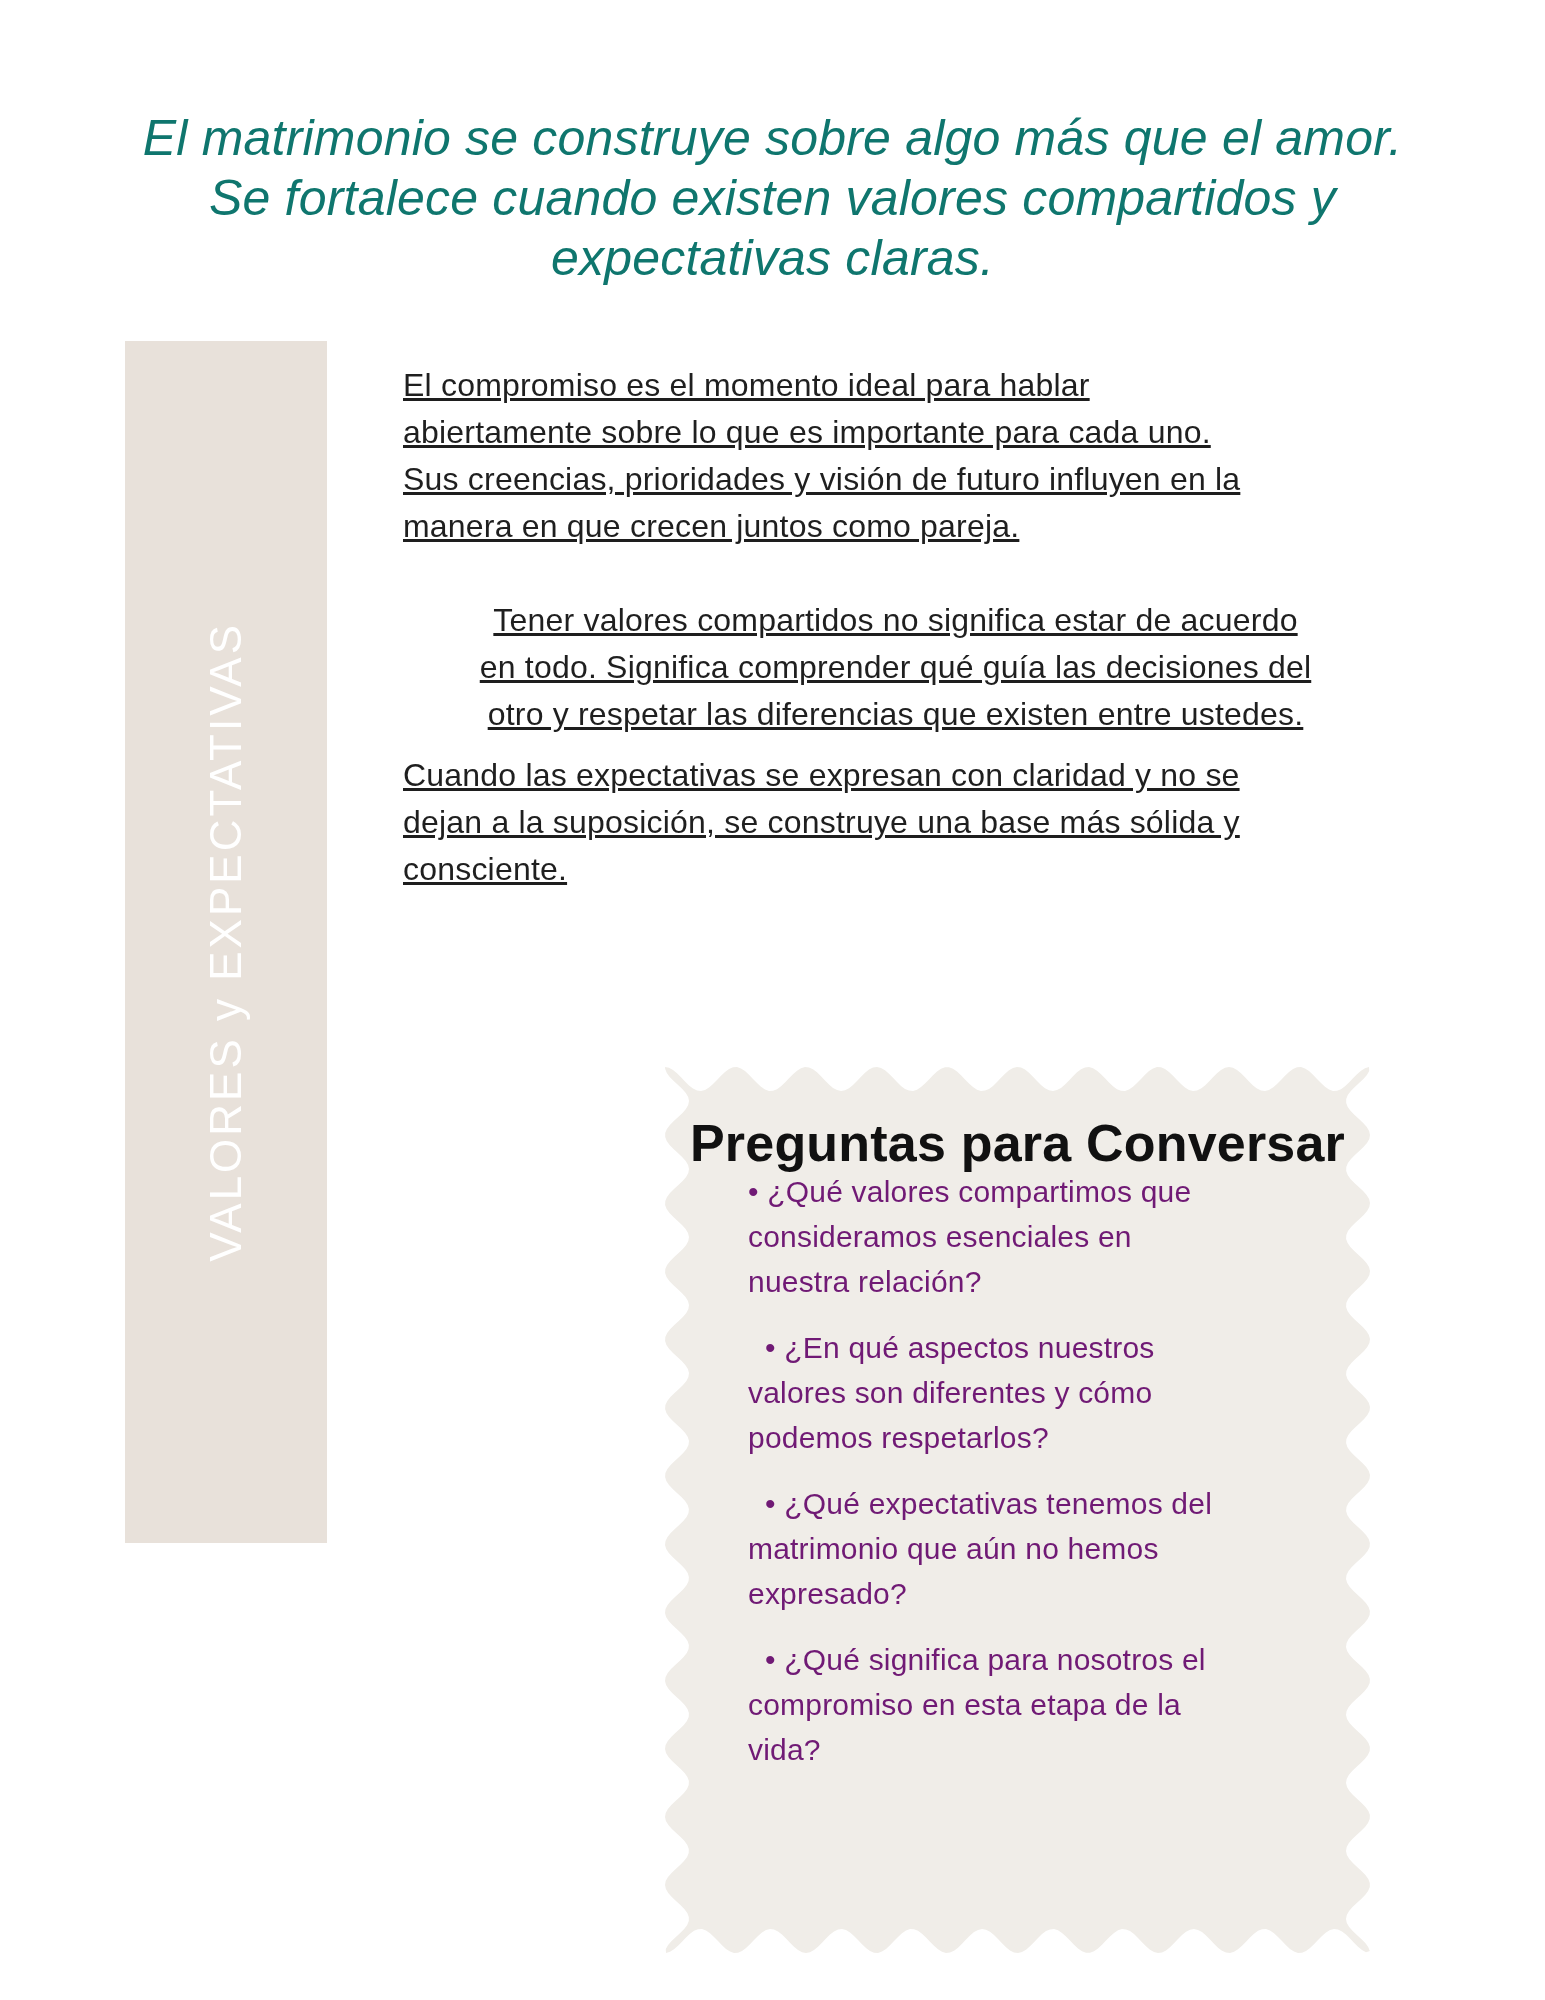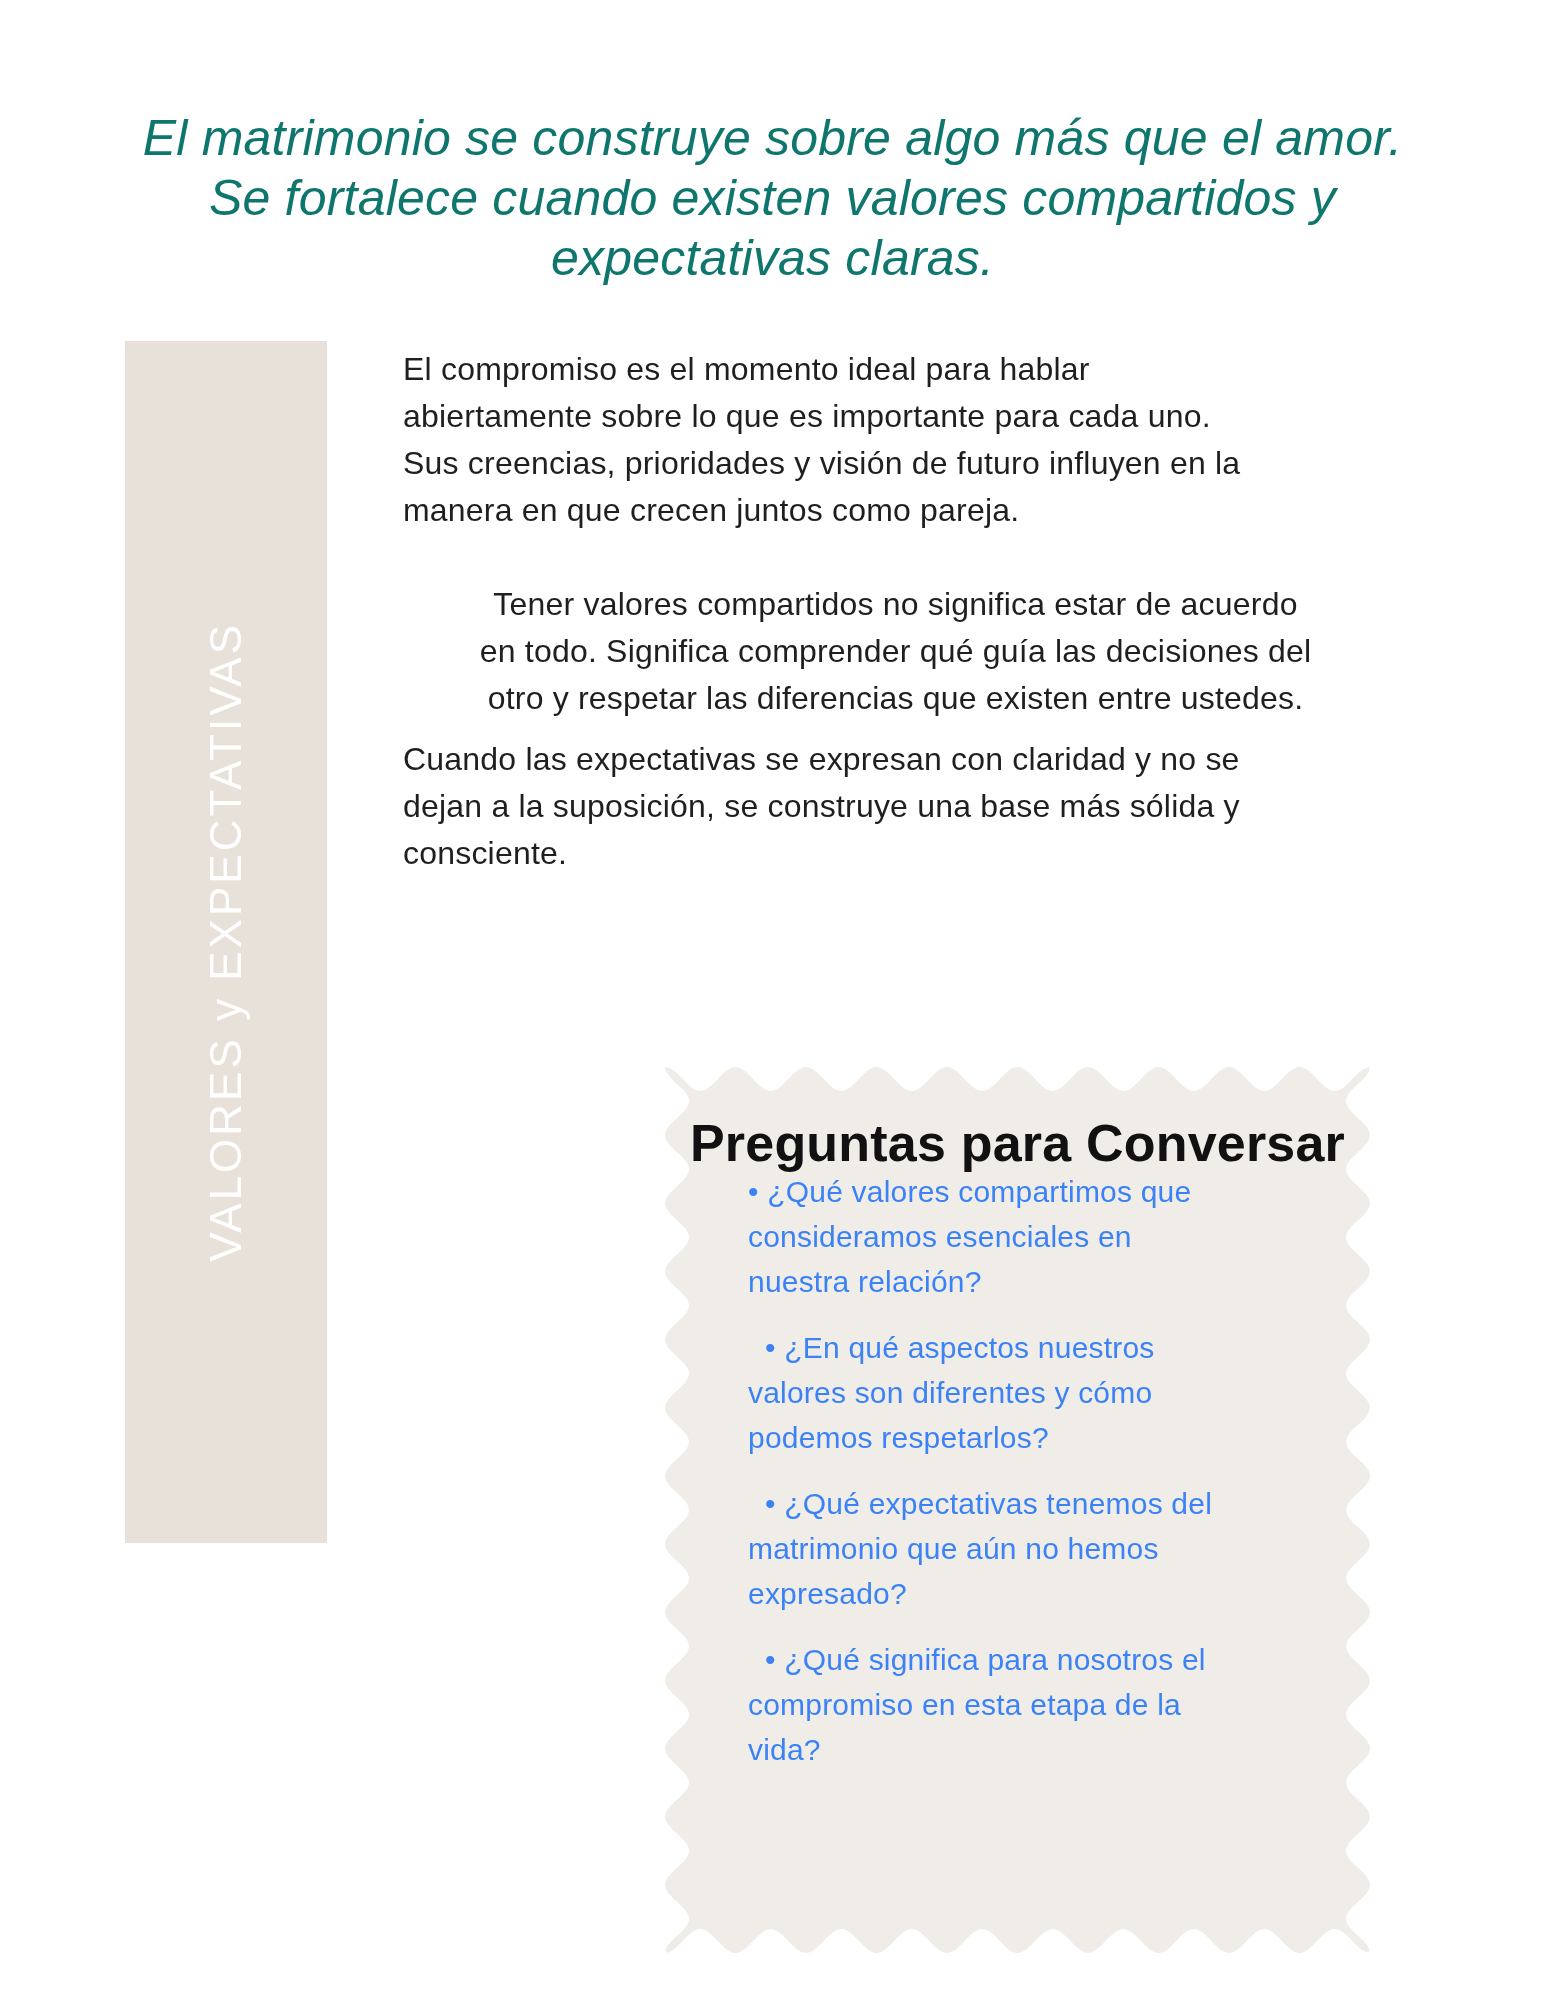"El compromiso es el momento" .body-text { text-decoration: none -> underline; top: 346px -> 362px }
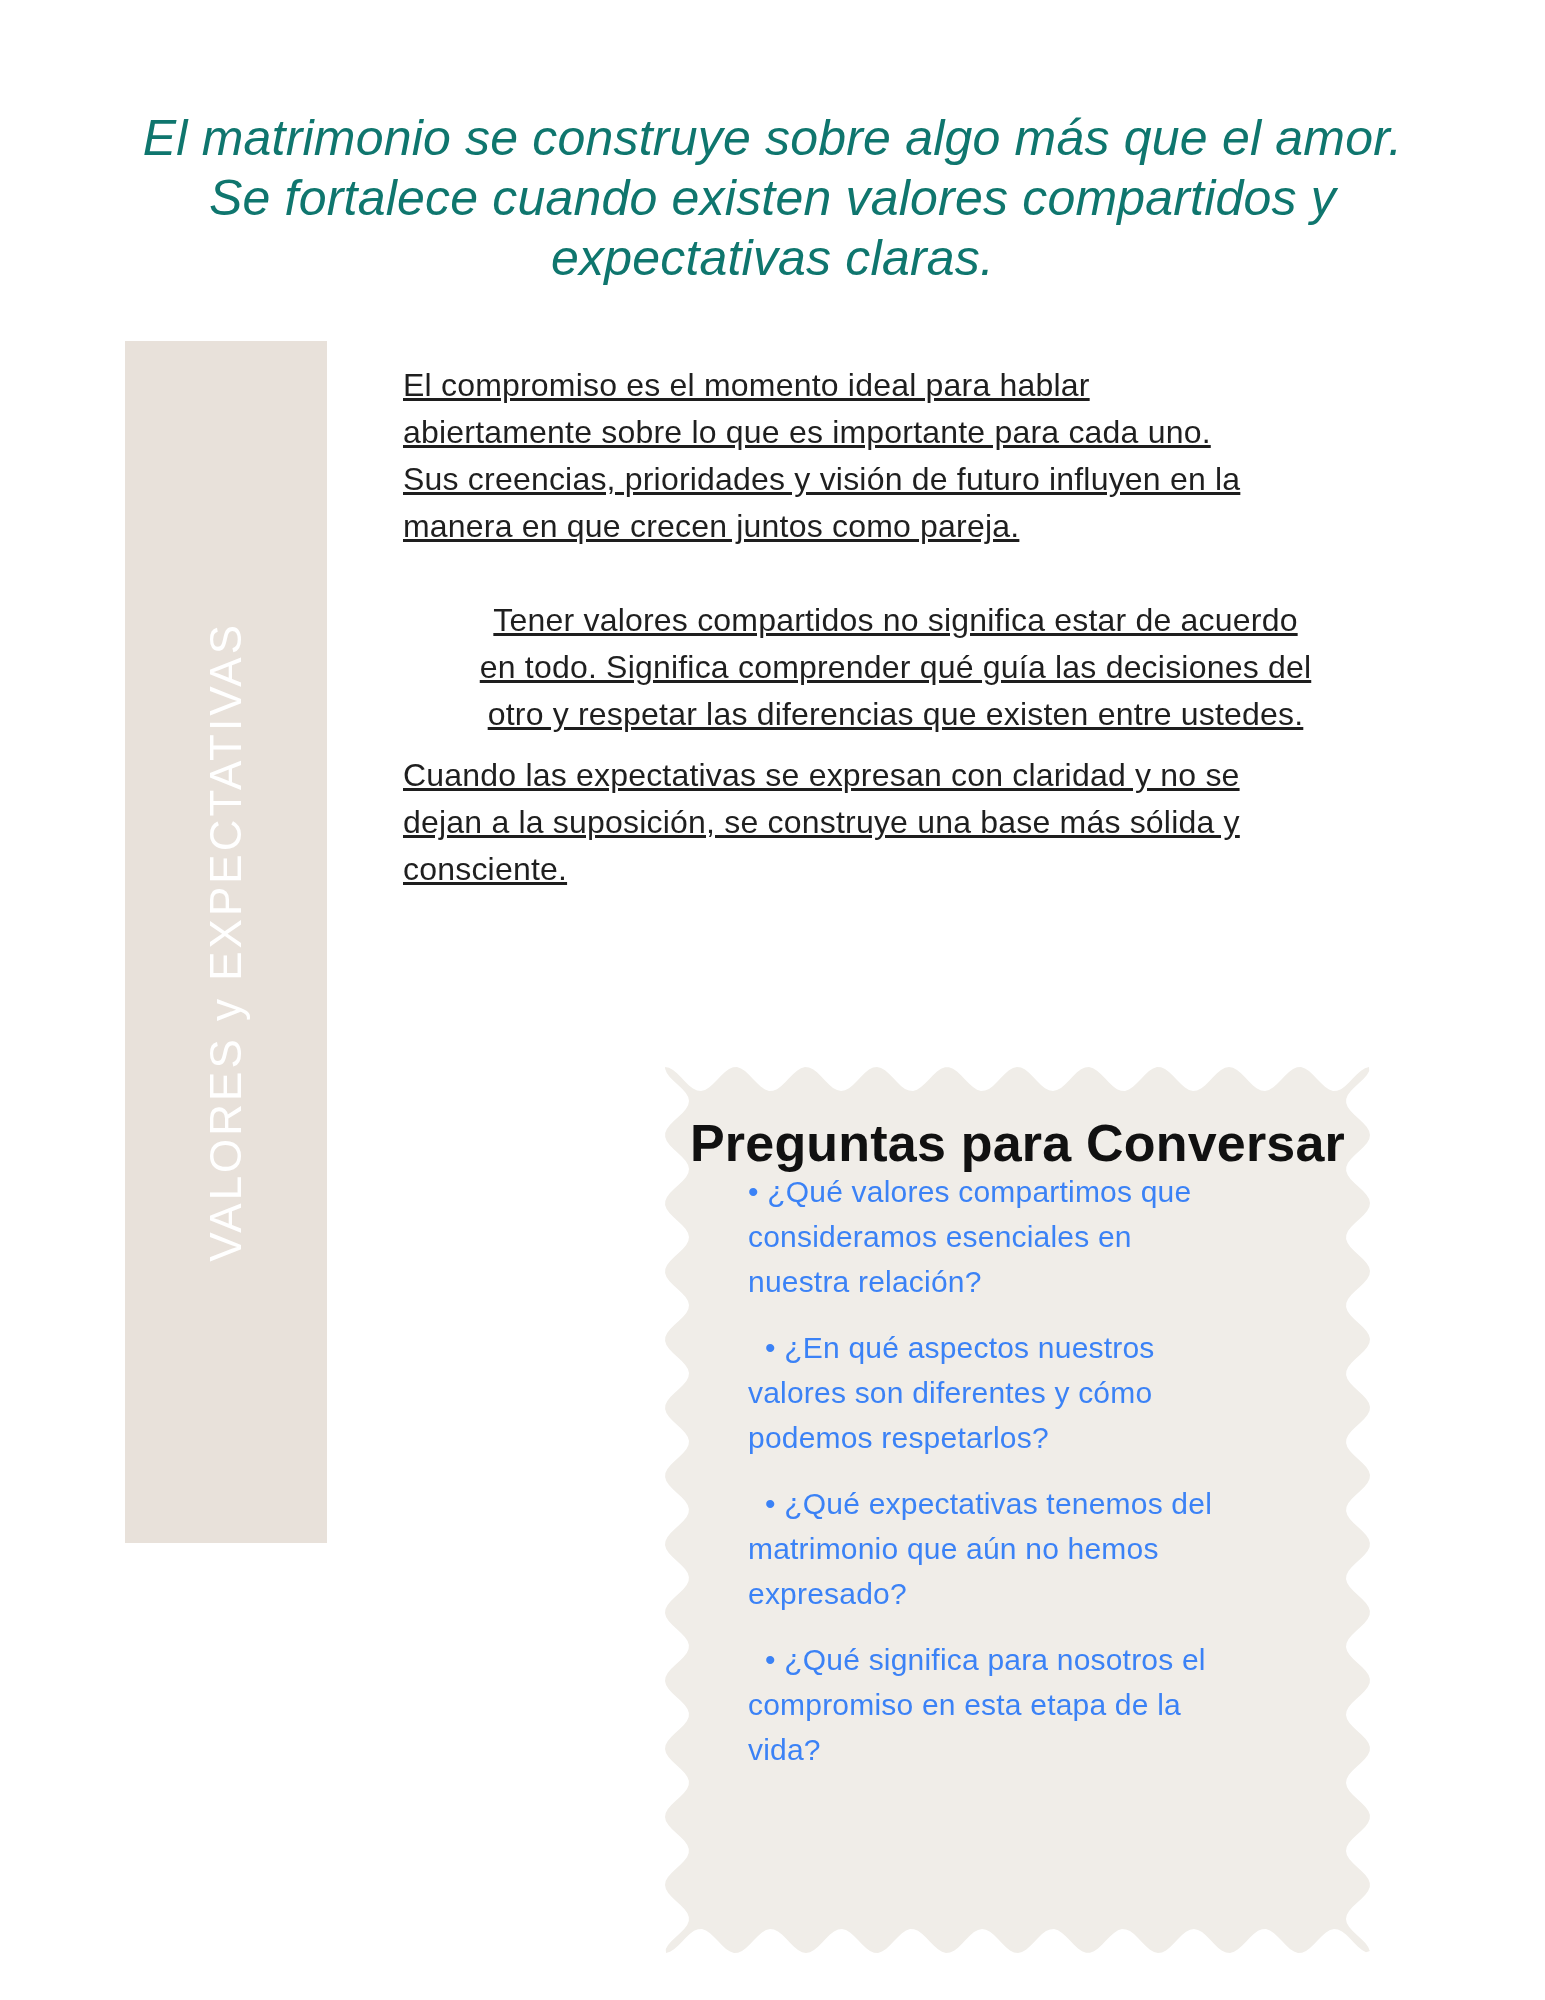"• ¿Qué valores compartimos que" .questions-list li { color: #3b82f6 -> #701a75 }
